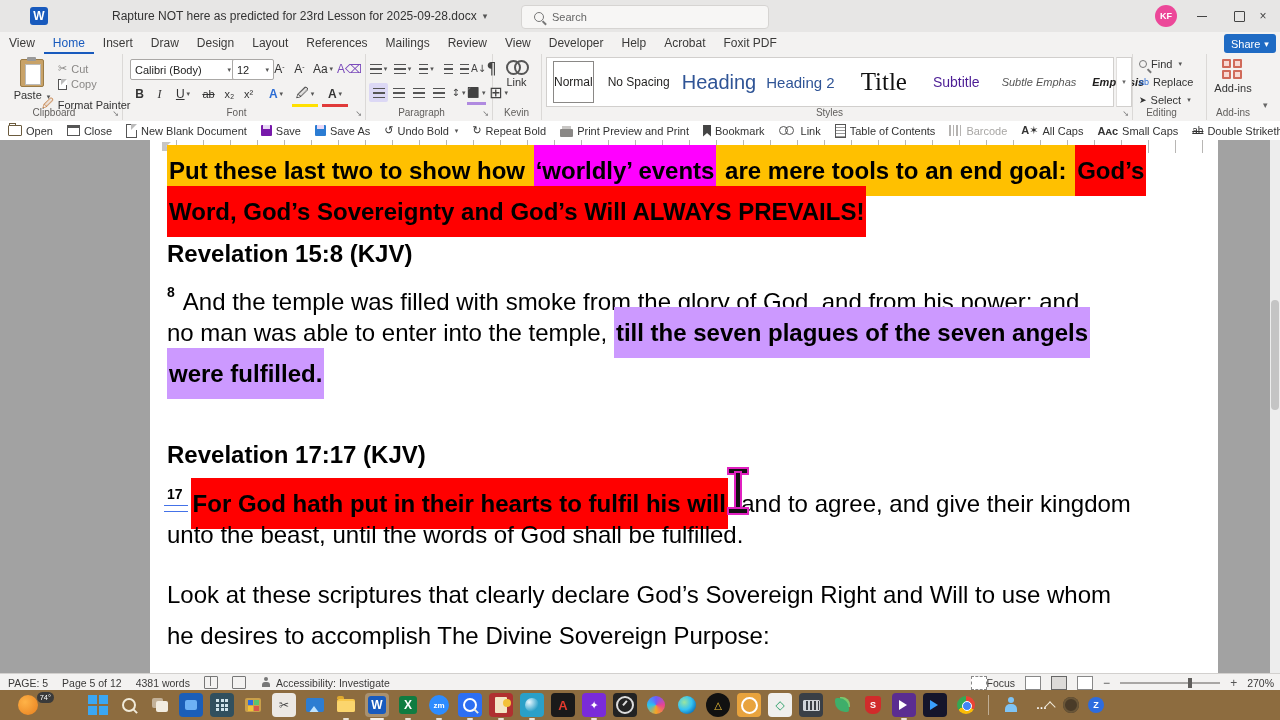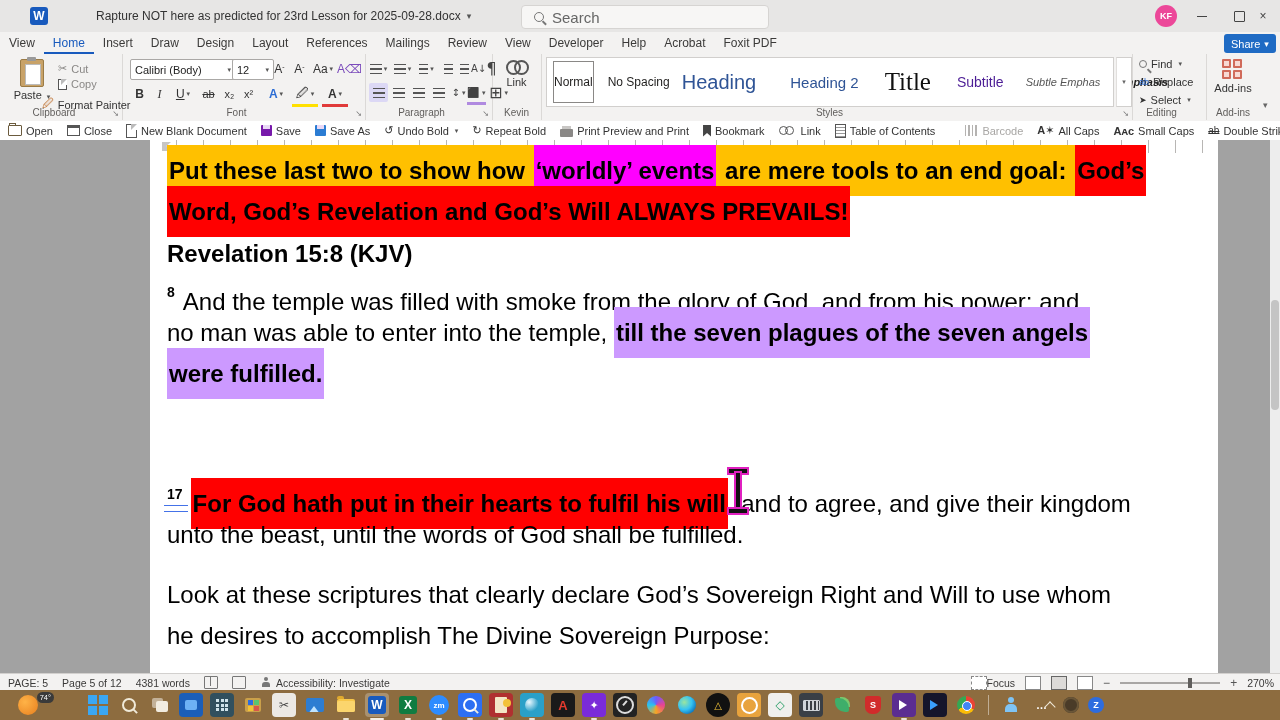"Rapture NOT here as predicted" #doc-title { margin-left: 48px -> 64px }
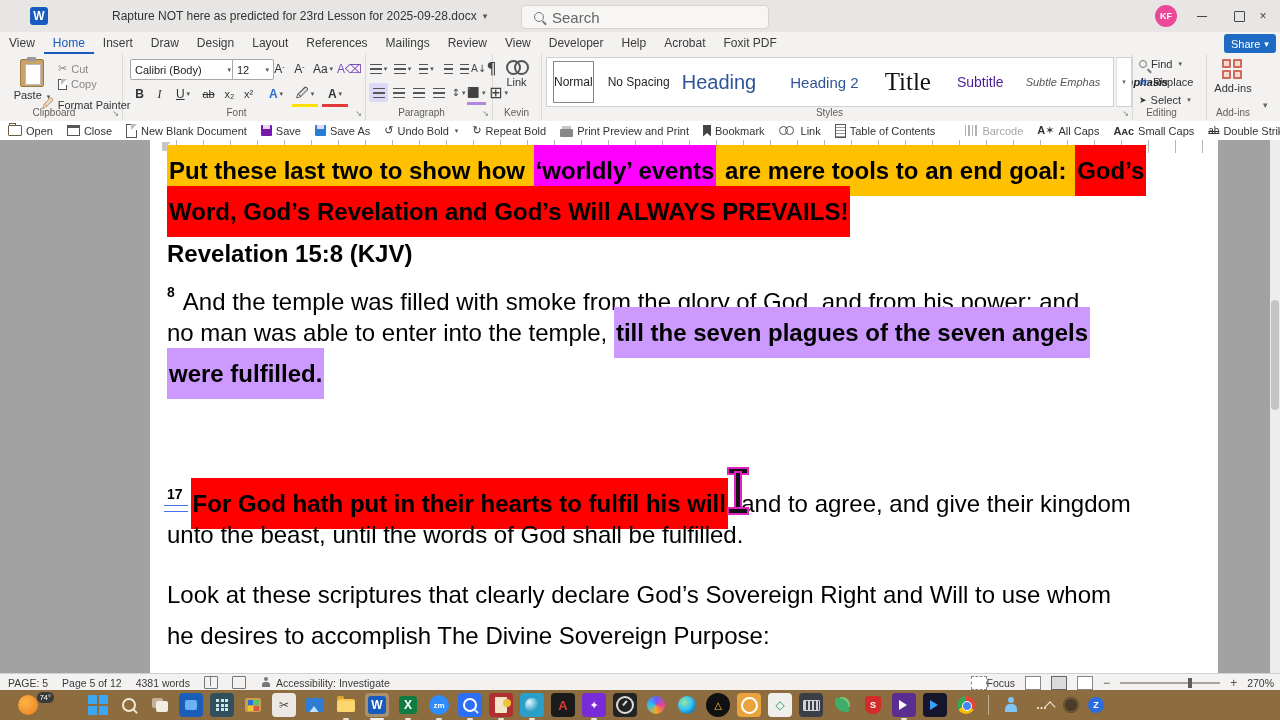"Search" #search-box span { font-size: 15px -> 11px }
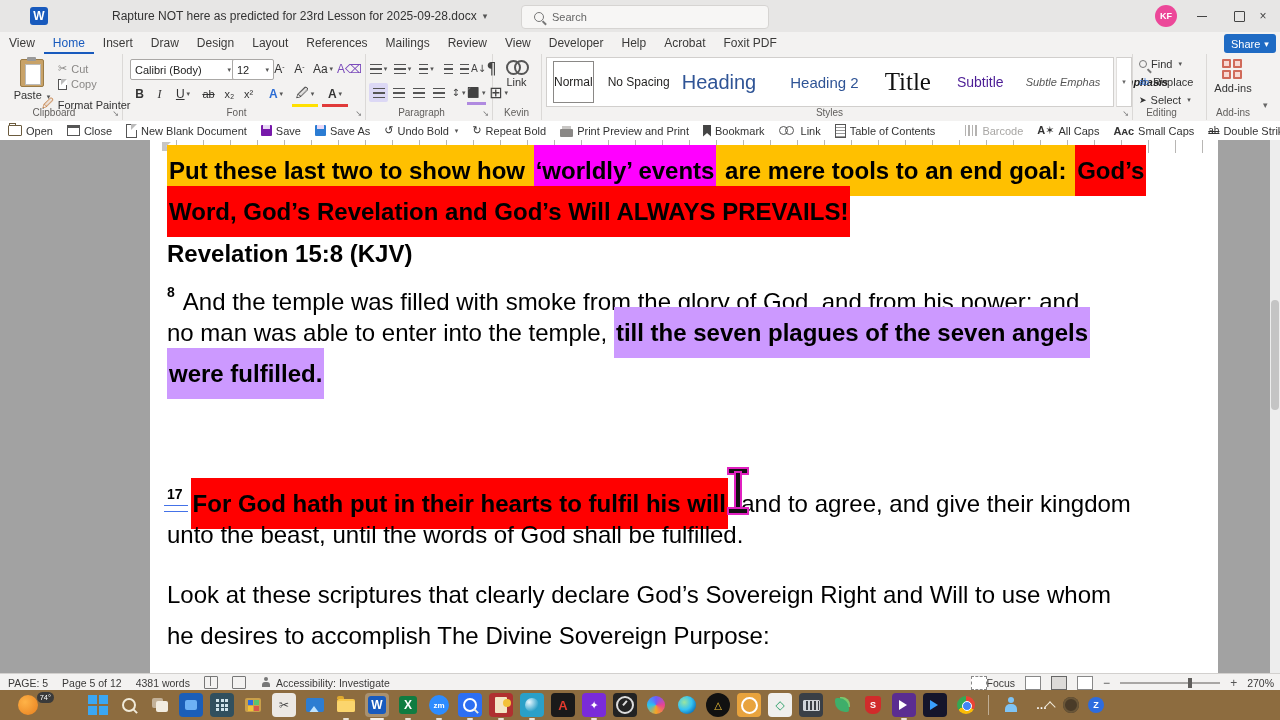"Heading 2" div.style-item { margin-left: 34px -> 10px }
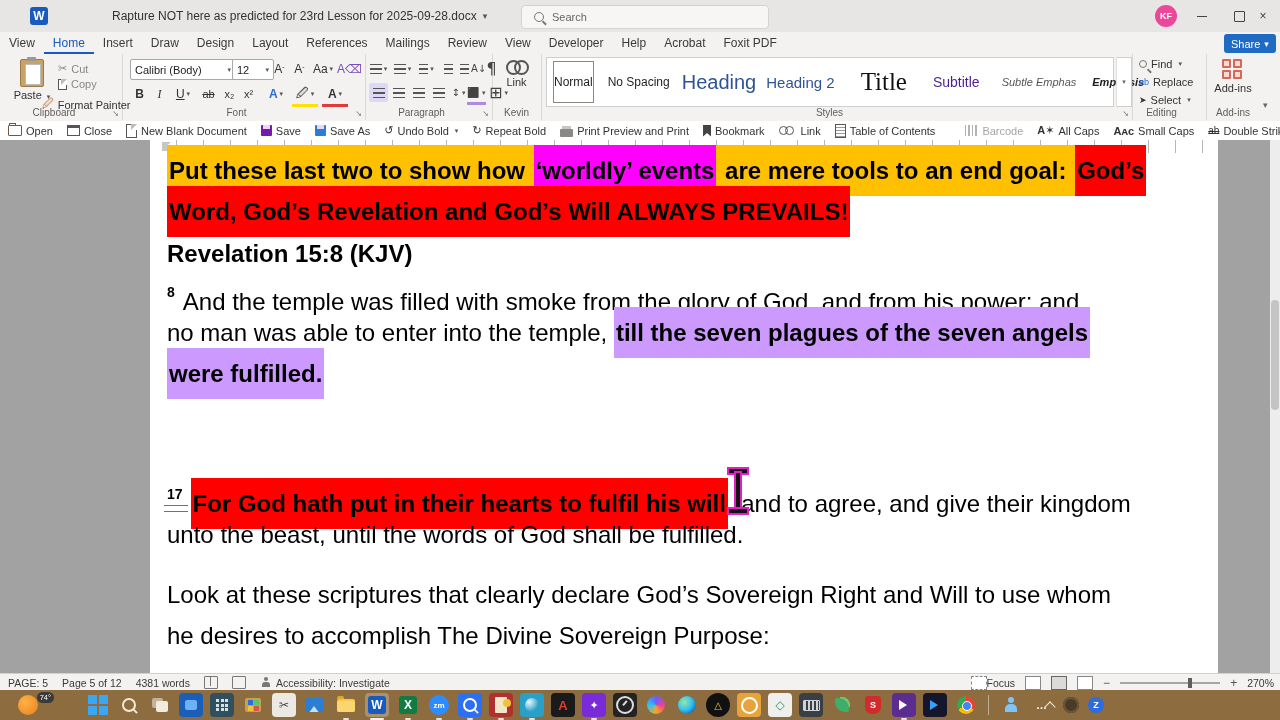"Barcode" .qitem.disabled { margin-left: 16px -> none }
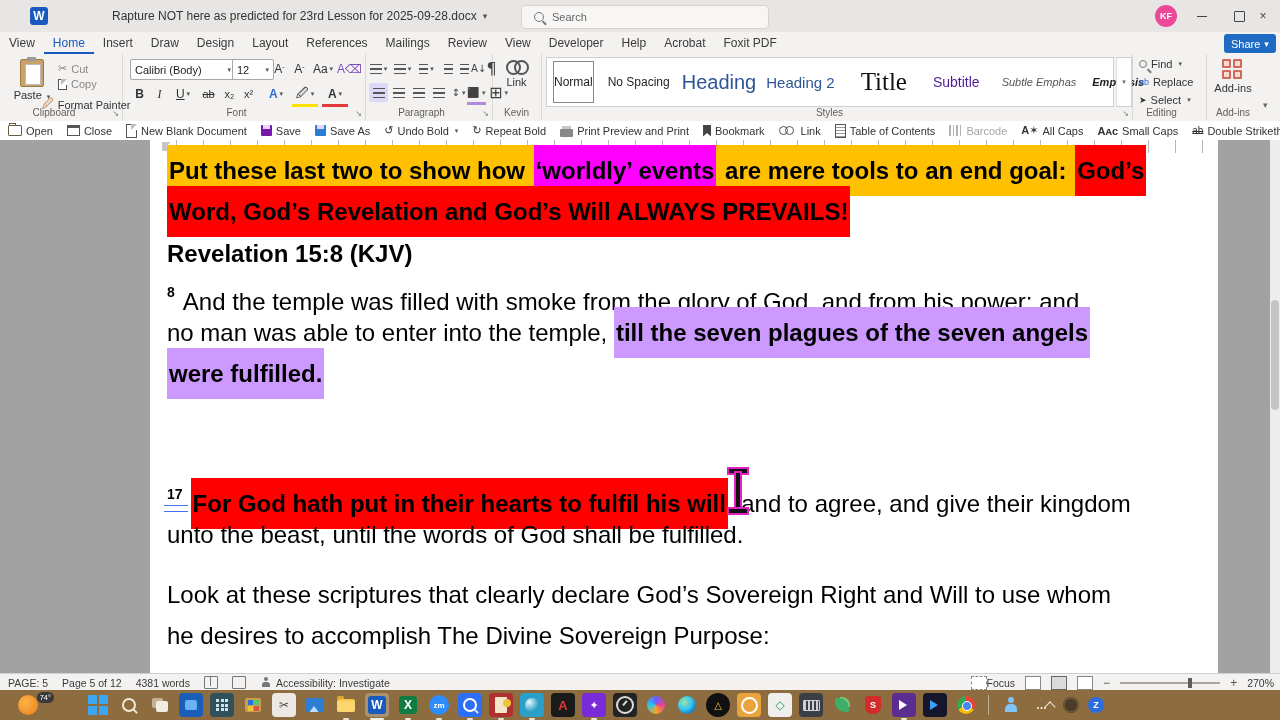"Word, God’s Revelation and God’s" span.hl { text: Revelation -> Sovereignty }
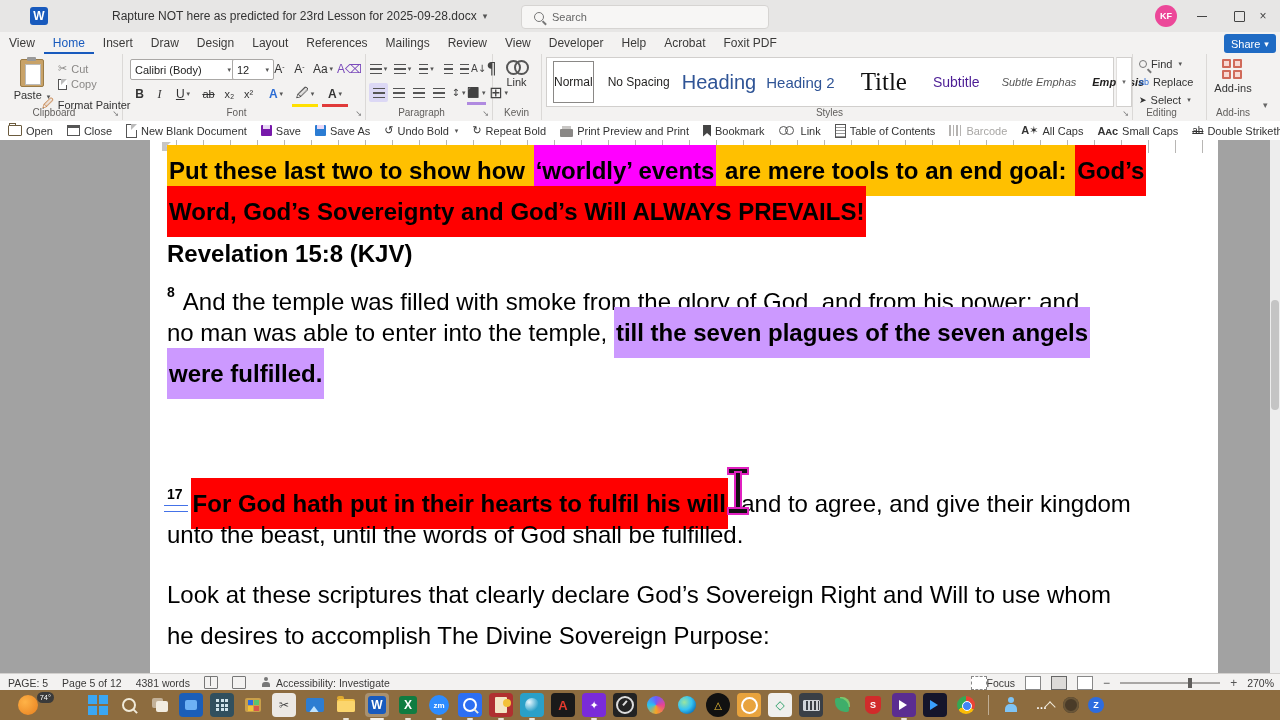"Revelation 17:17 (KJV)" div.dline { html: none -> <div>Revelation 17:17 (KJV)</div> }
